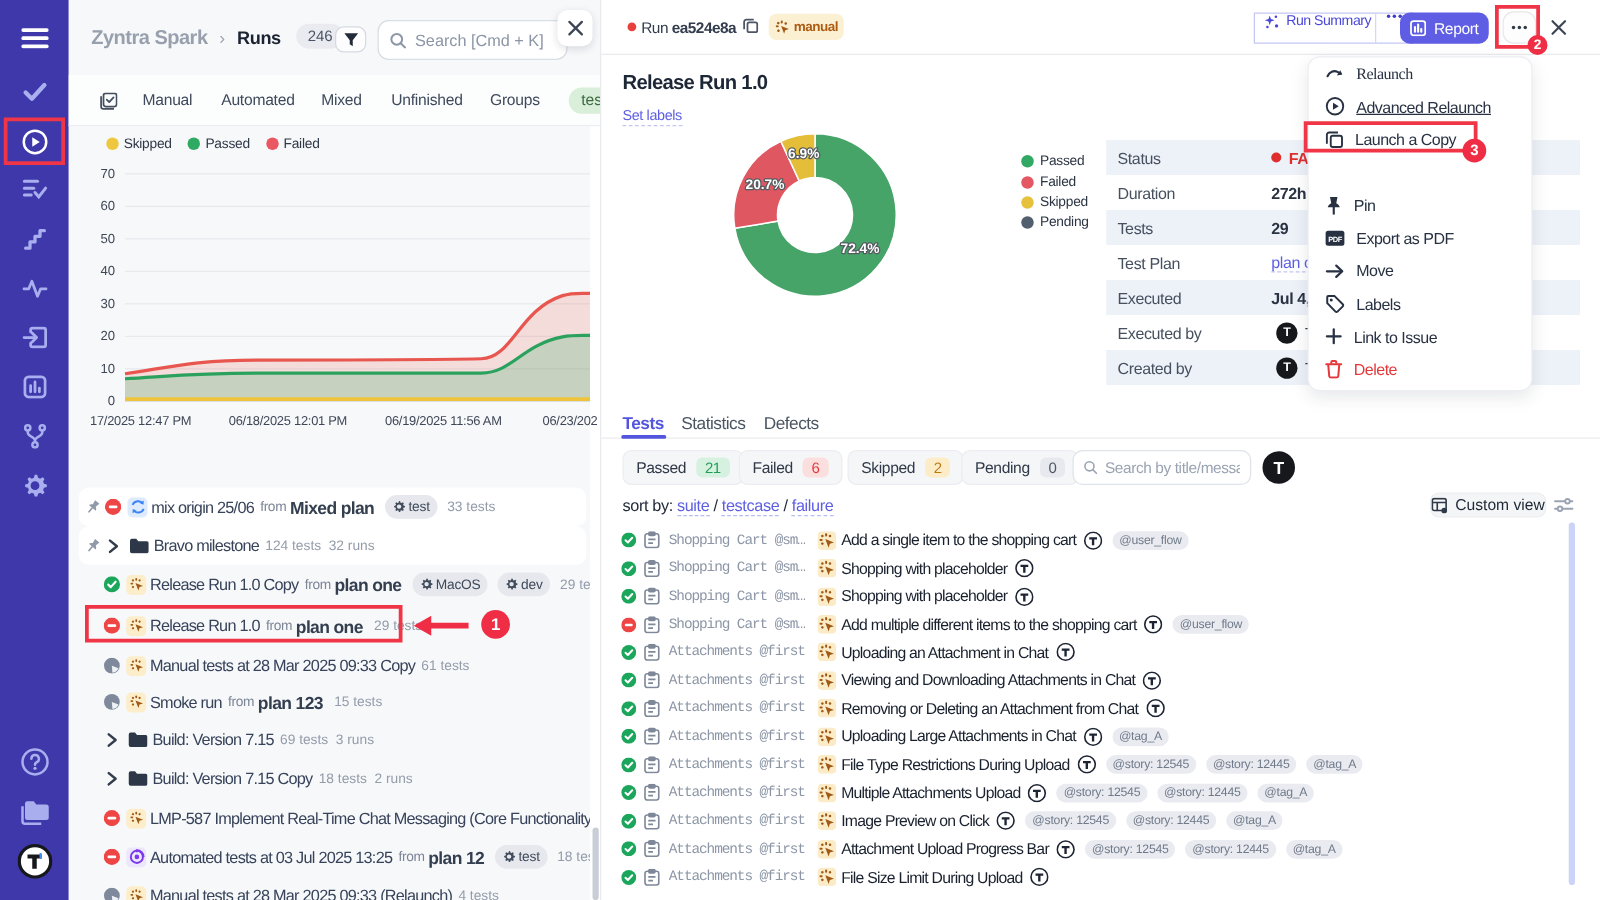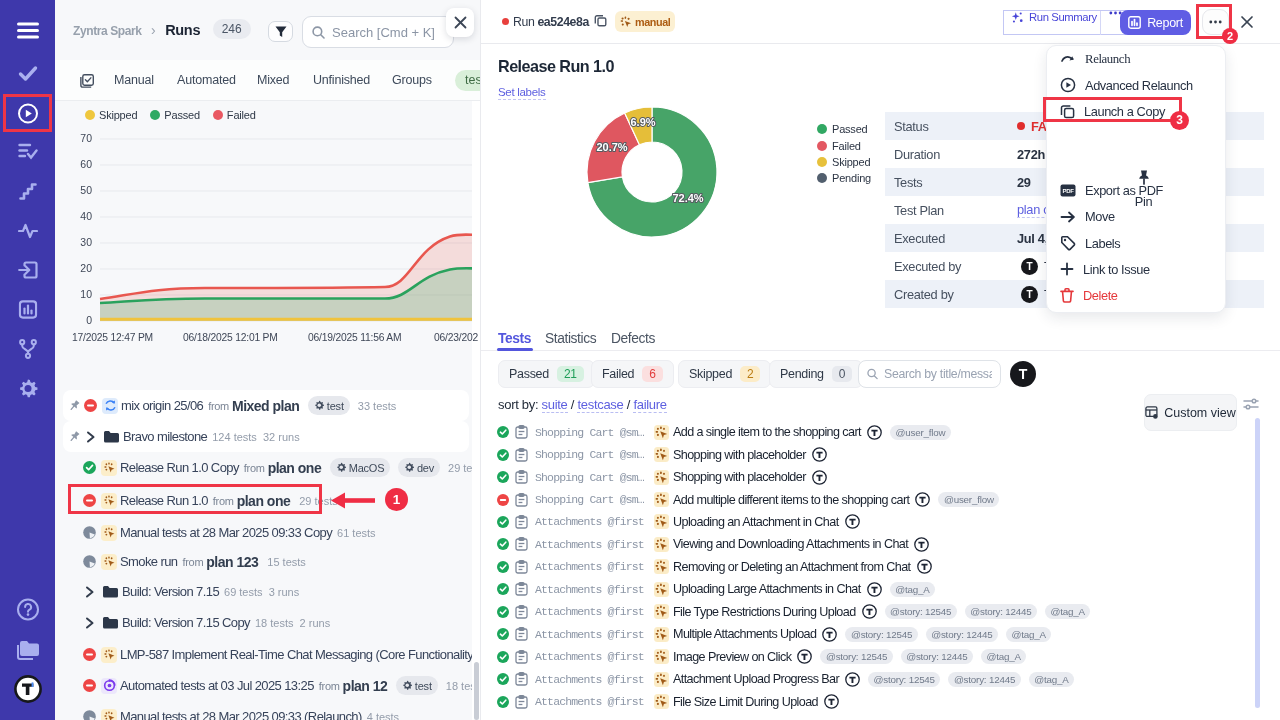"Zyntra Spark" .crumb-grey { font-size: 12px -> 16px }
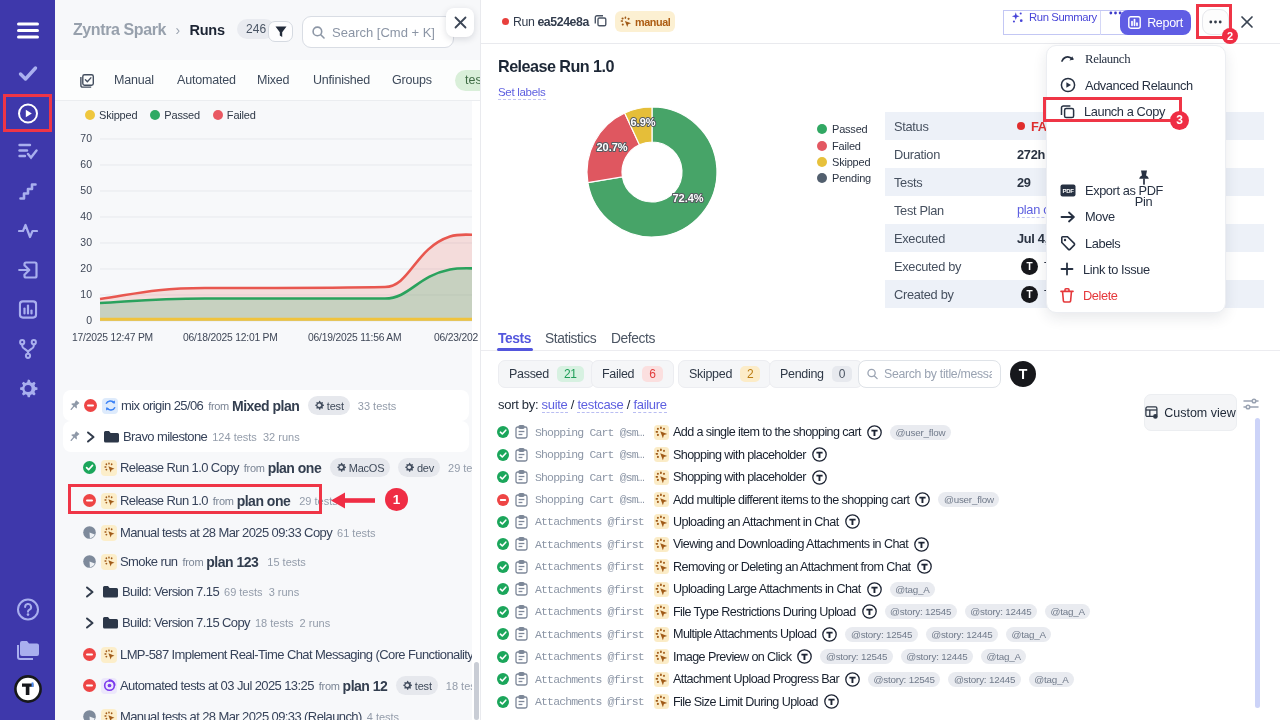"Advanced Relaunch" div.mitem { text-decoration: none -> underline }
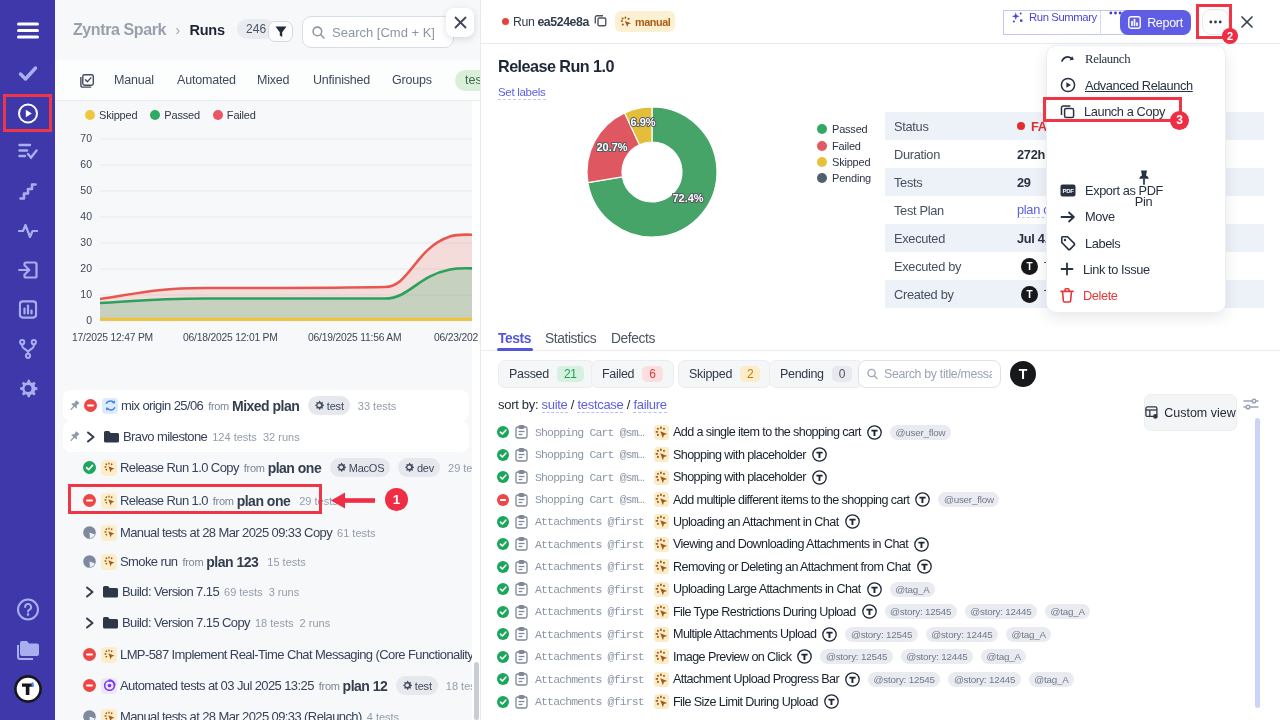"Pin" div.mitem { flex-direction: column -> none; top: 123px -> 105px }
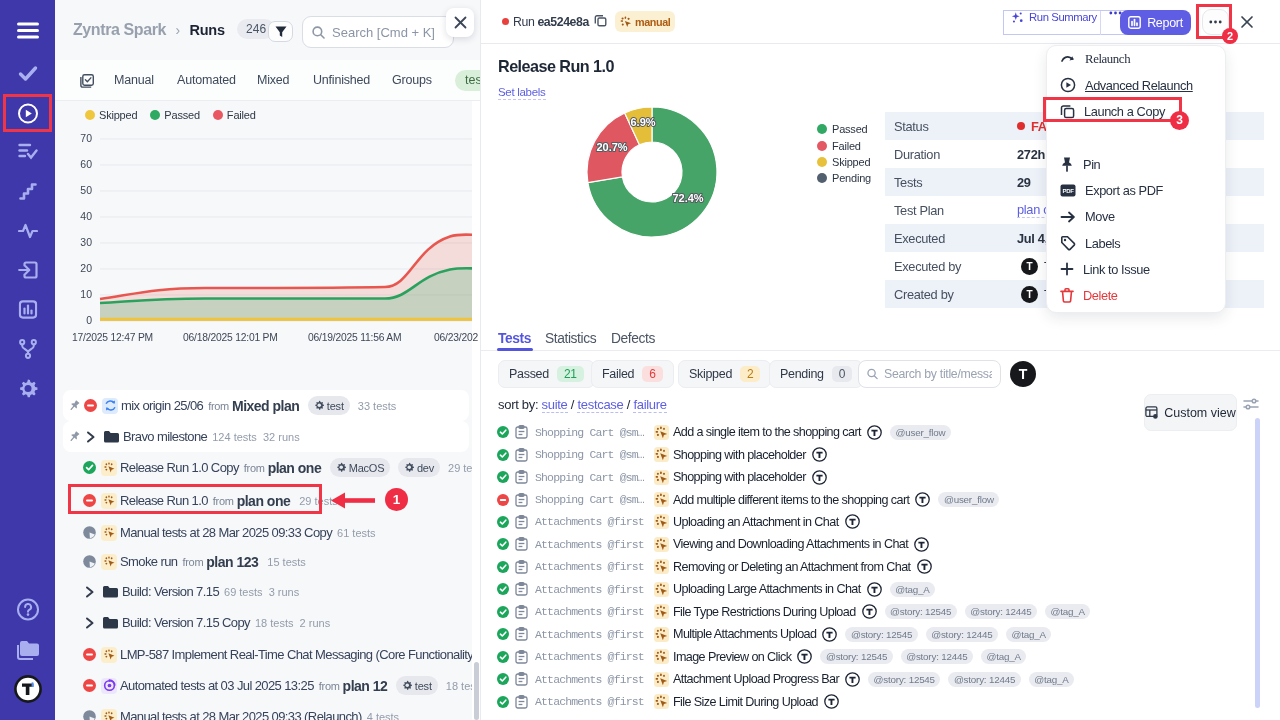"Custom view" div.abs { height: 37px -> 20px }
